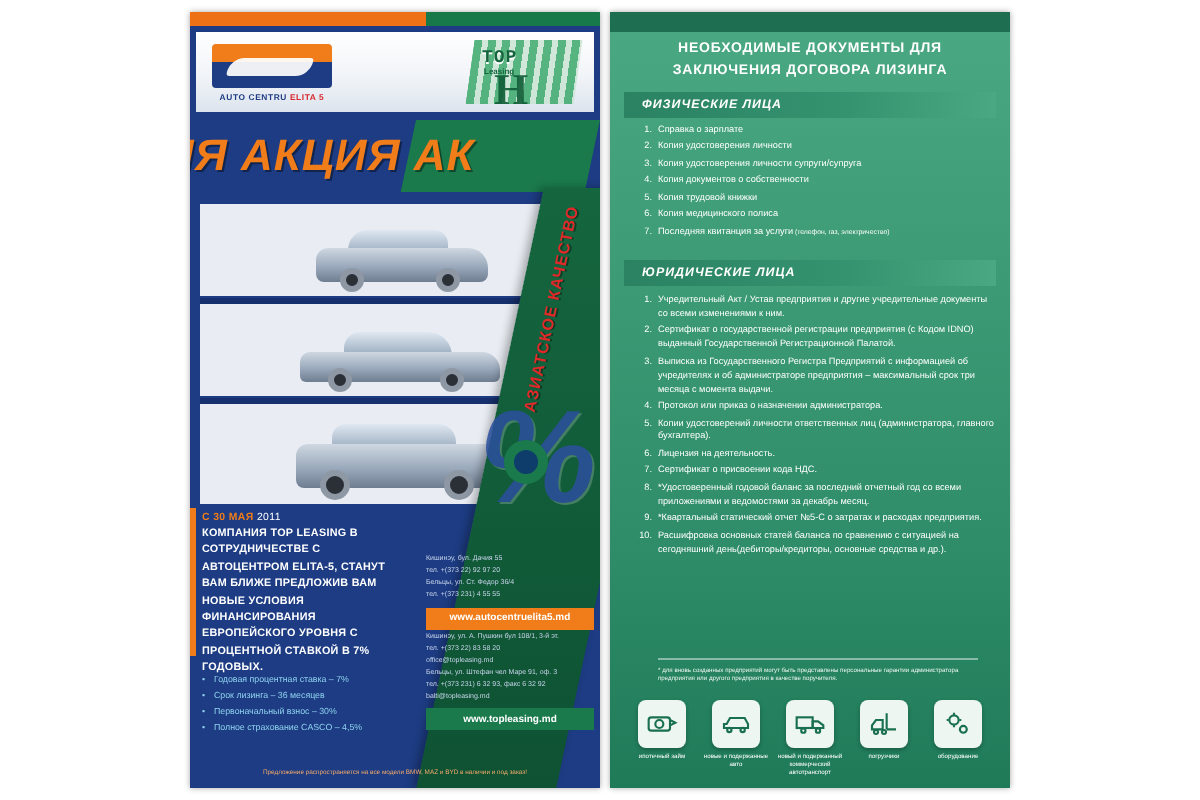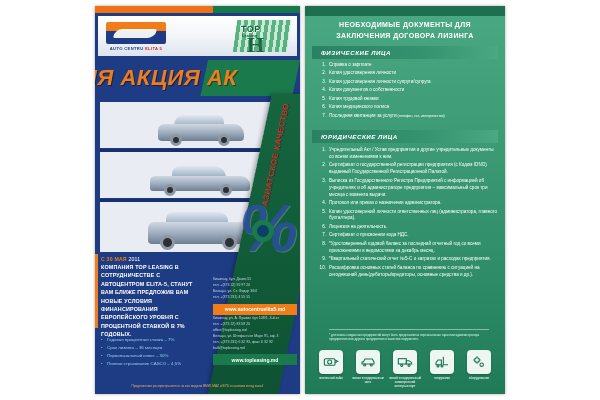"TOP" .logo-top .word { font-family: none -> Liberation Mono, monospace }
